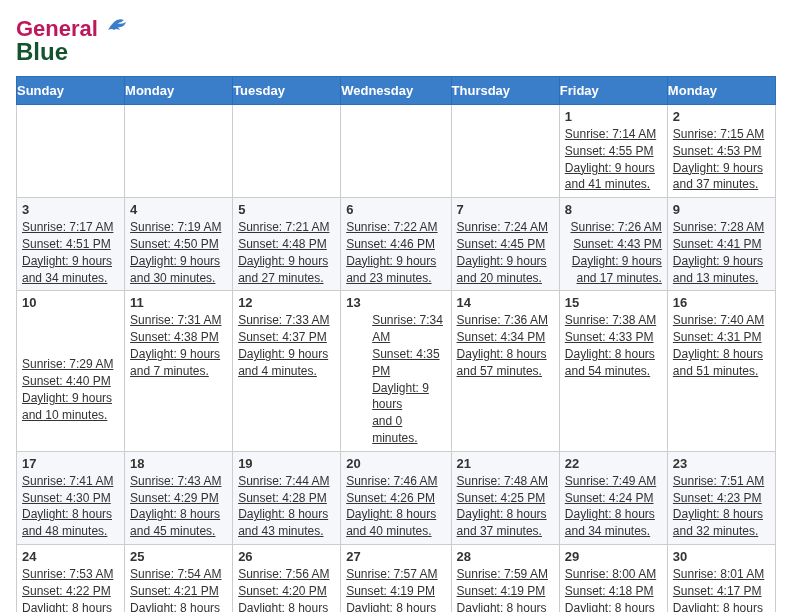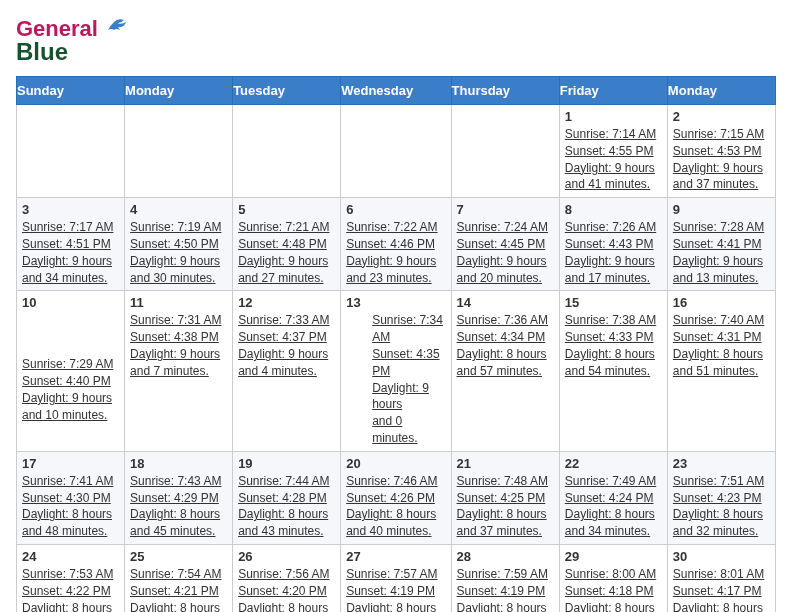"Sunrise: 7:26 AM" div.day-info { text-align: none -> right }
